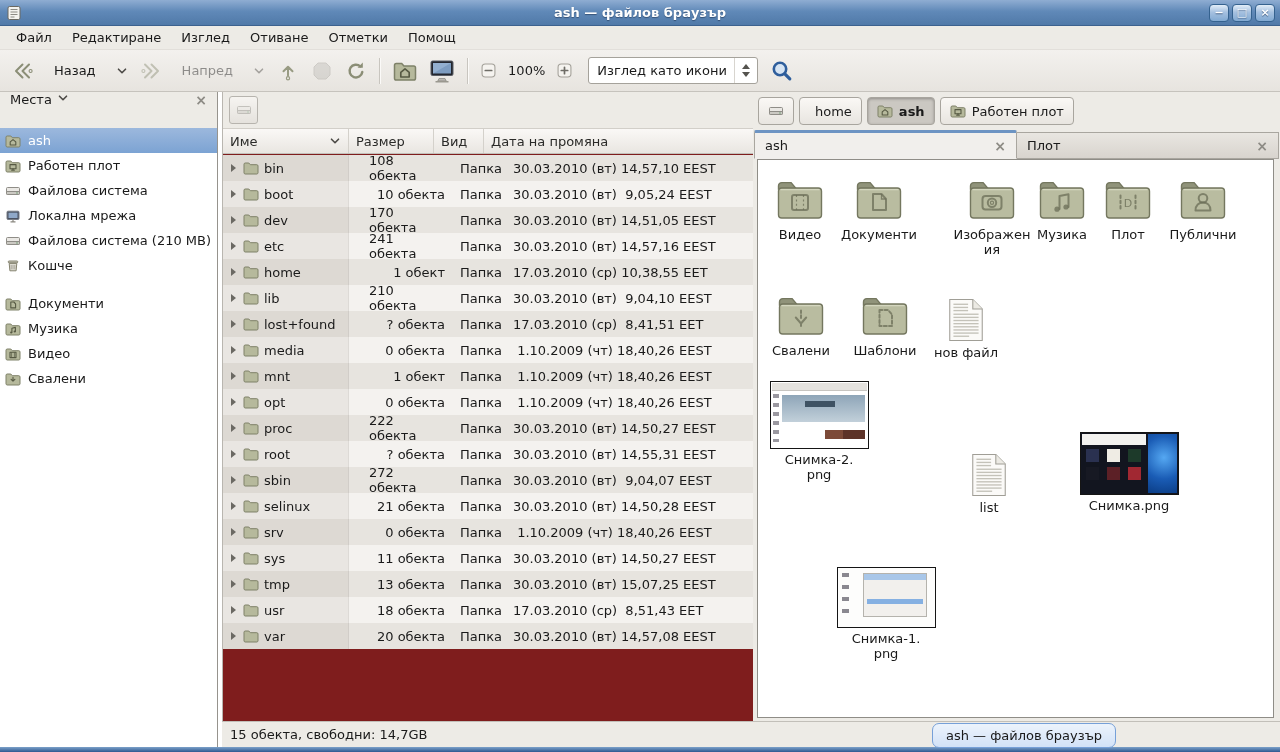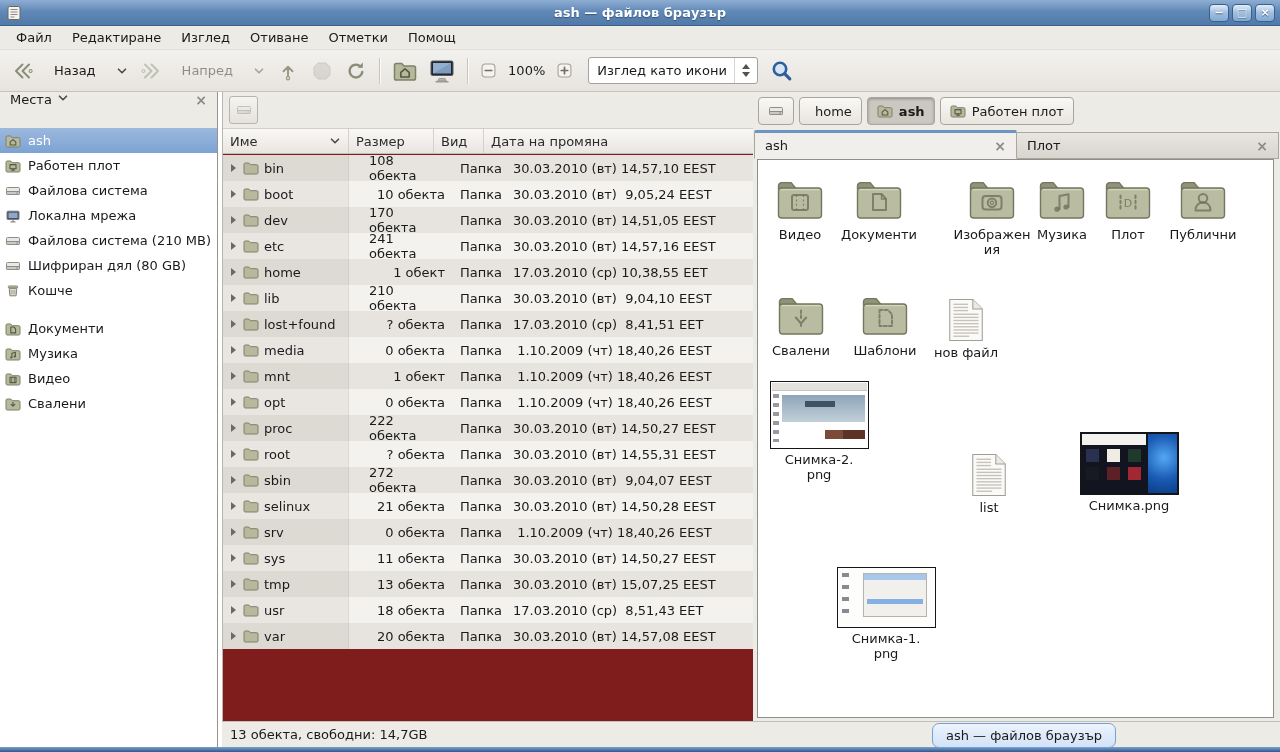"Шифриран дял (80 GB)" div.sb-item { html: <div> <span> <svg> <rect></rect> <path></path> <circle></circle> </svg> </span> <span>Шифриран дял (80 GB)</span> </div> -> none }
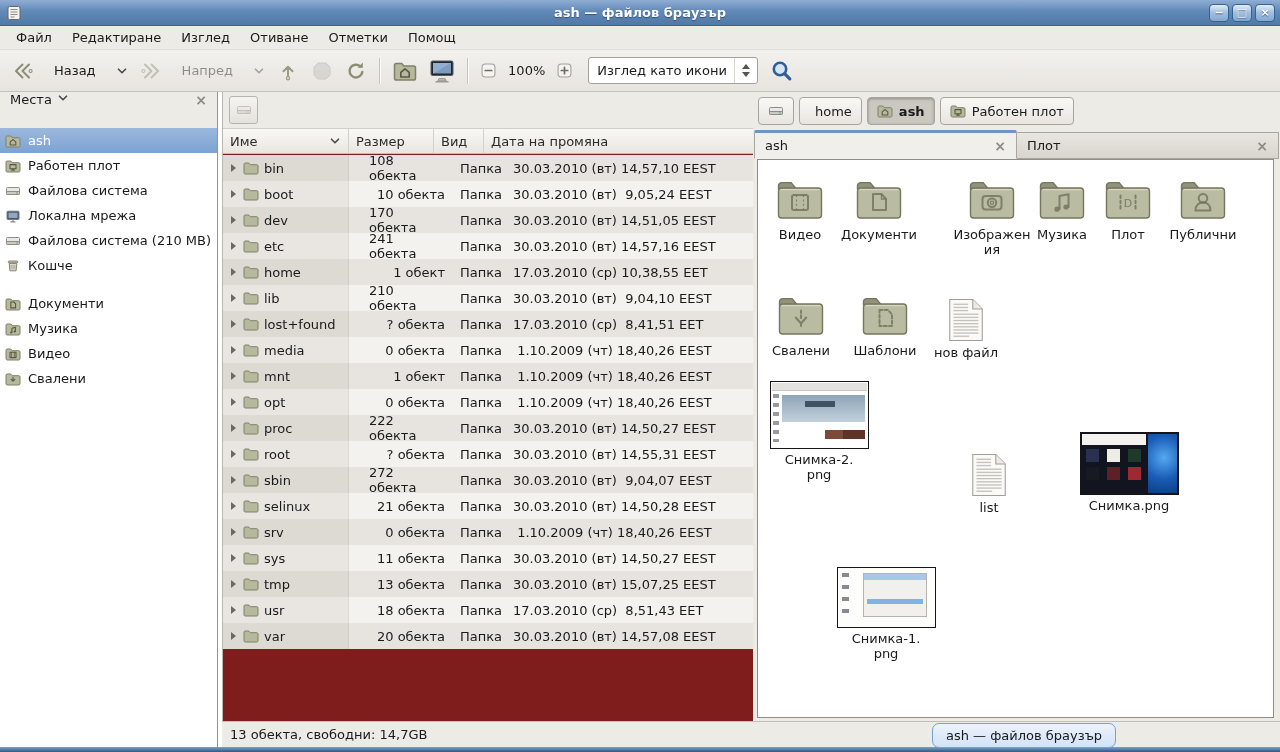"13 обекта, свободни: 14,7GB" span { text: 13 -> 15 }
